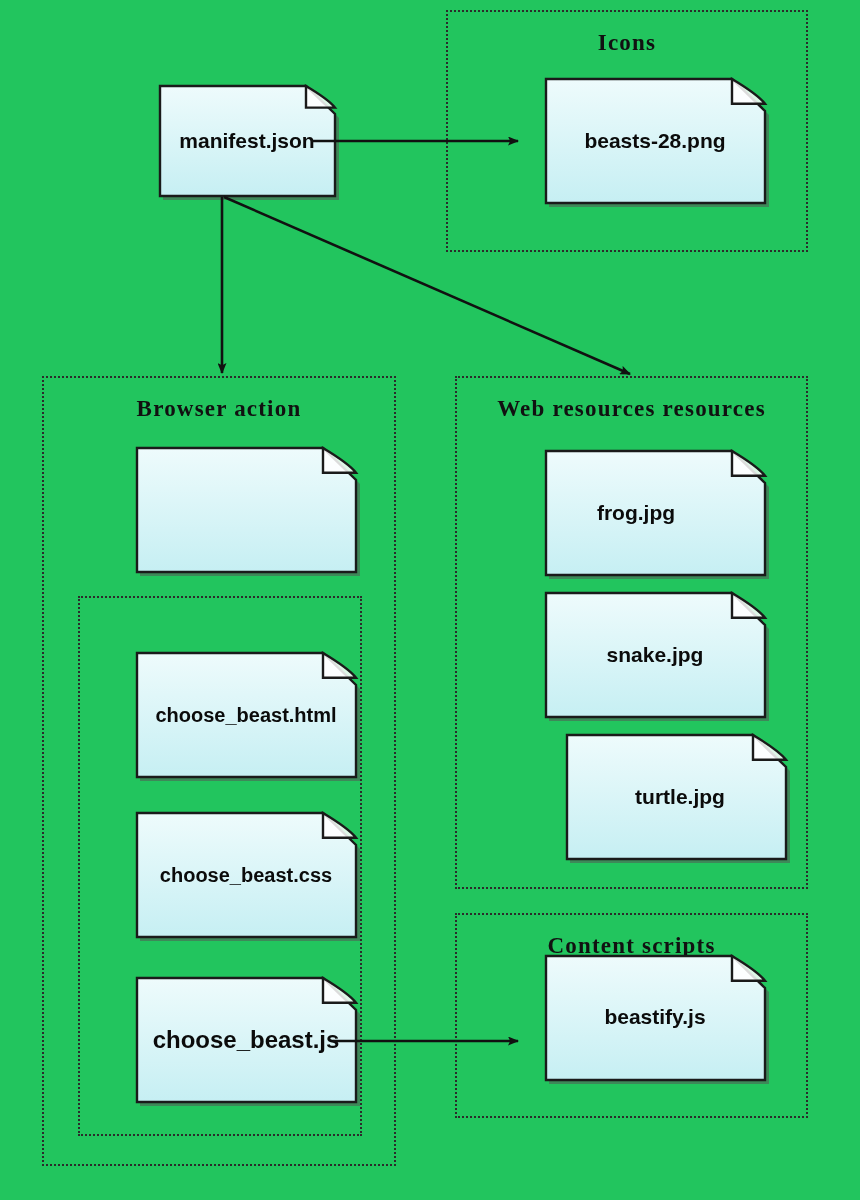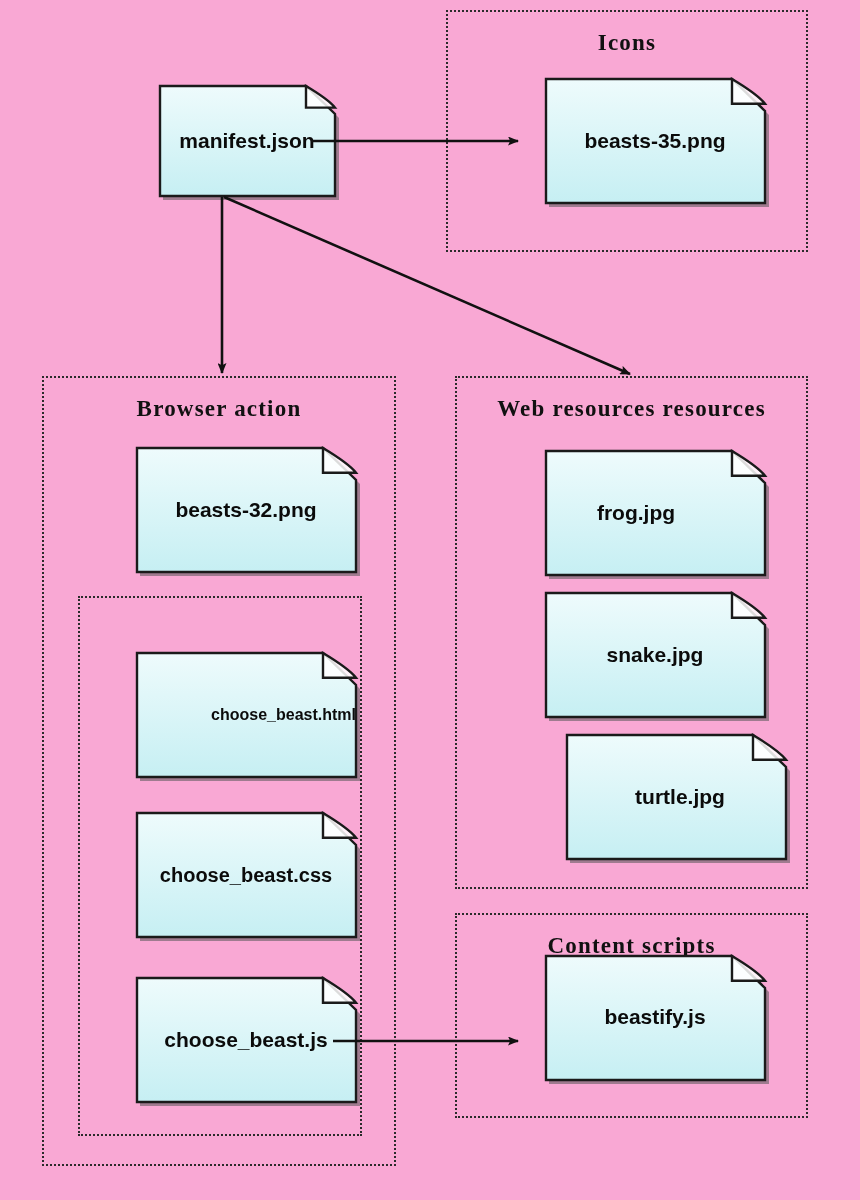"Icons" #canvas { background: #f9a8d4 -> #22c55e }
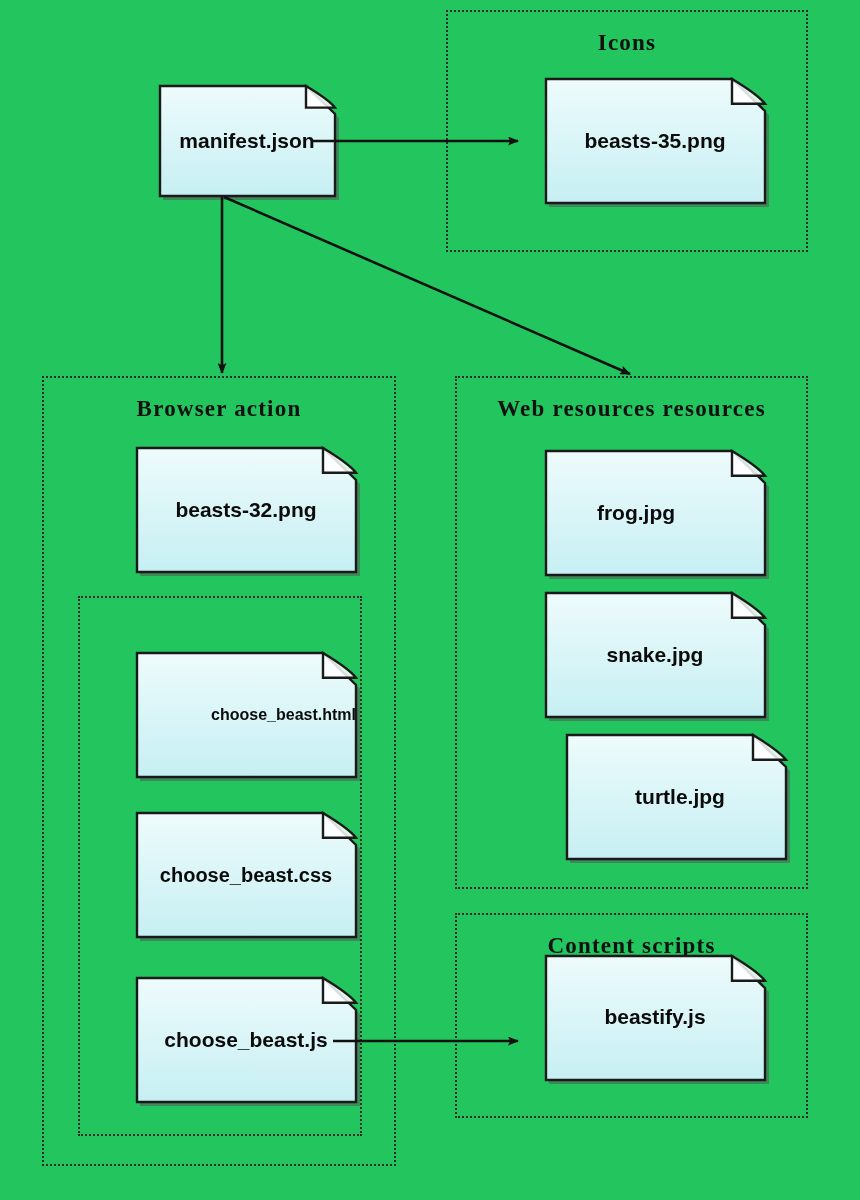"beasts-35.png" div.label { text: beasts-35.png -> beasts-28.png }
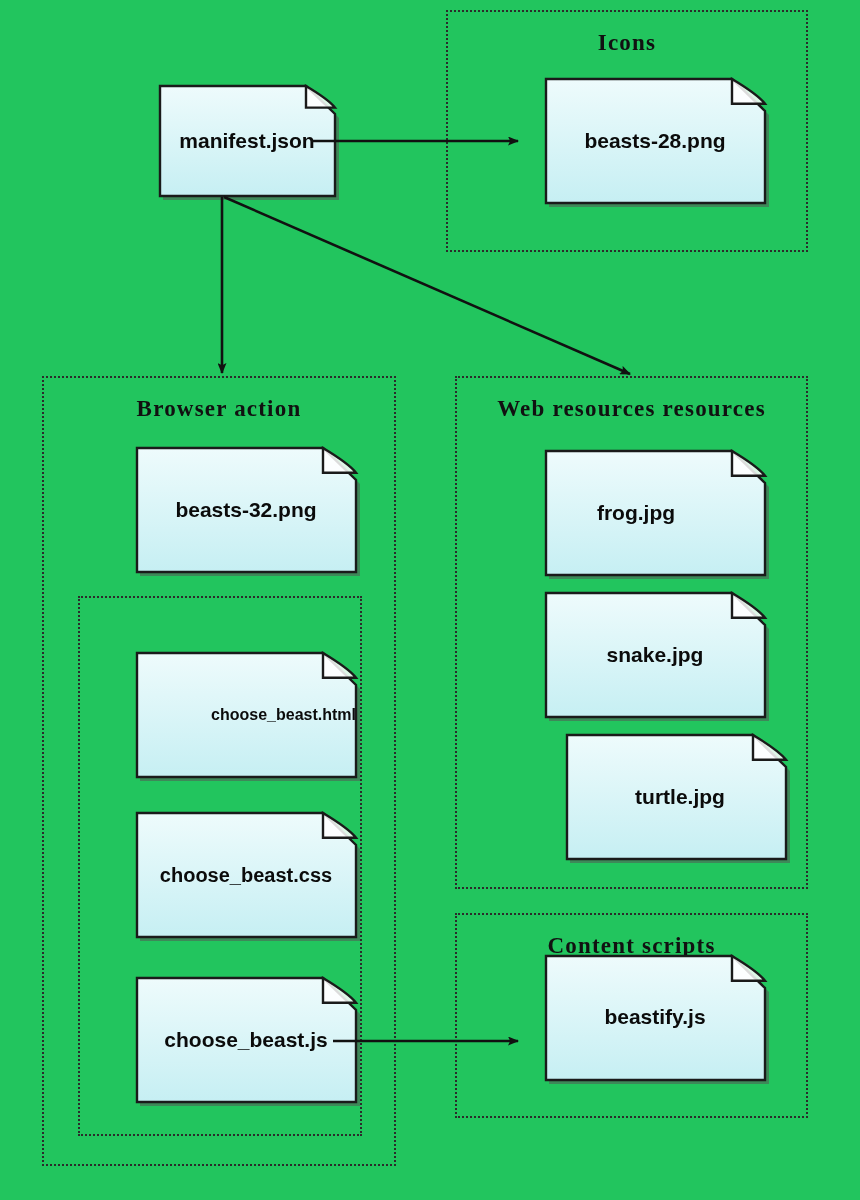"beasts-32.png" div.label { html: <div>beasts-32.png</div> -> none }
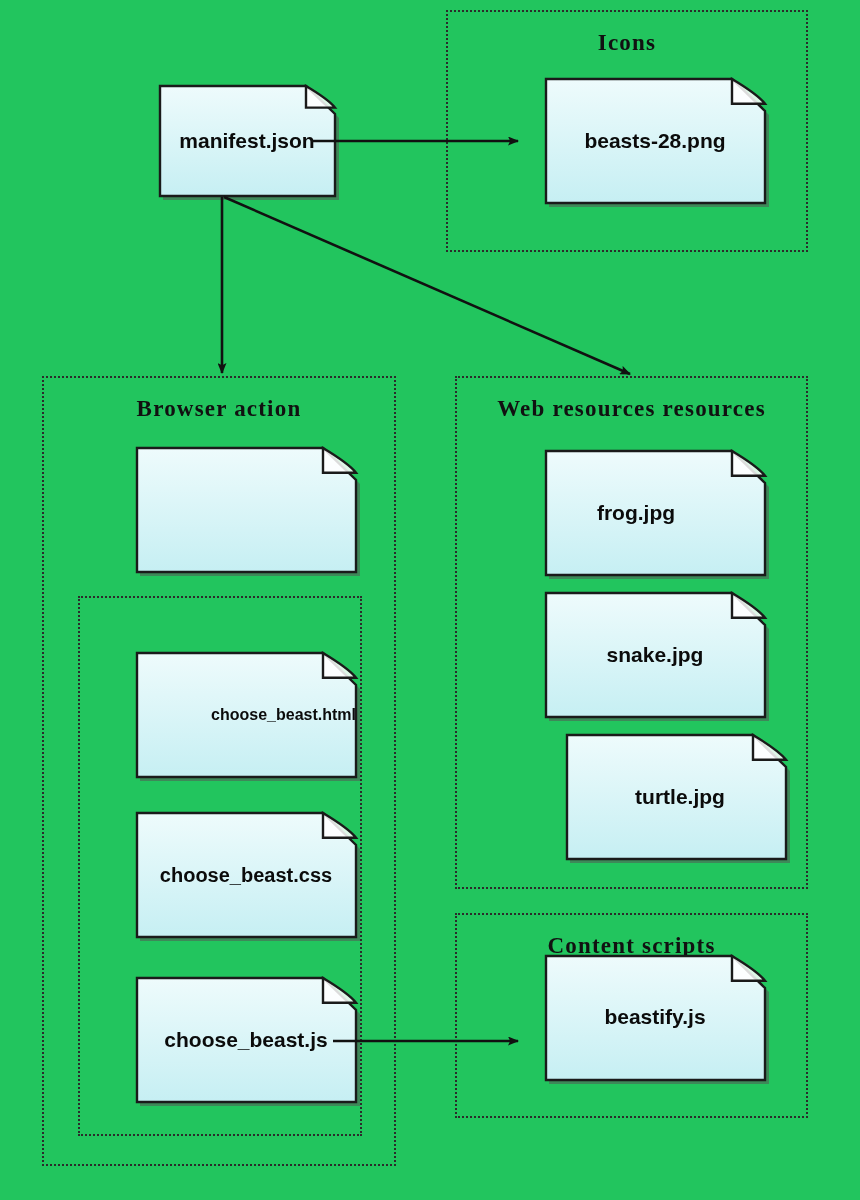"choose_beast.html" div.label { font-size: 16px -> 20px; text-align: right -> none }
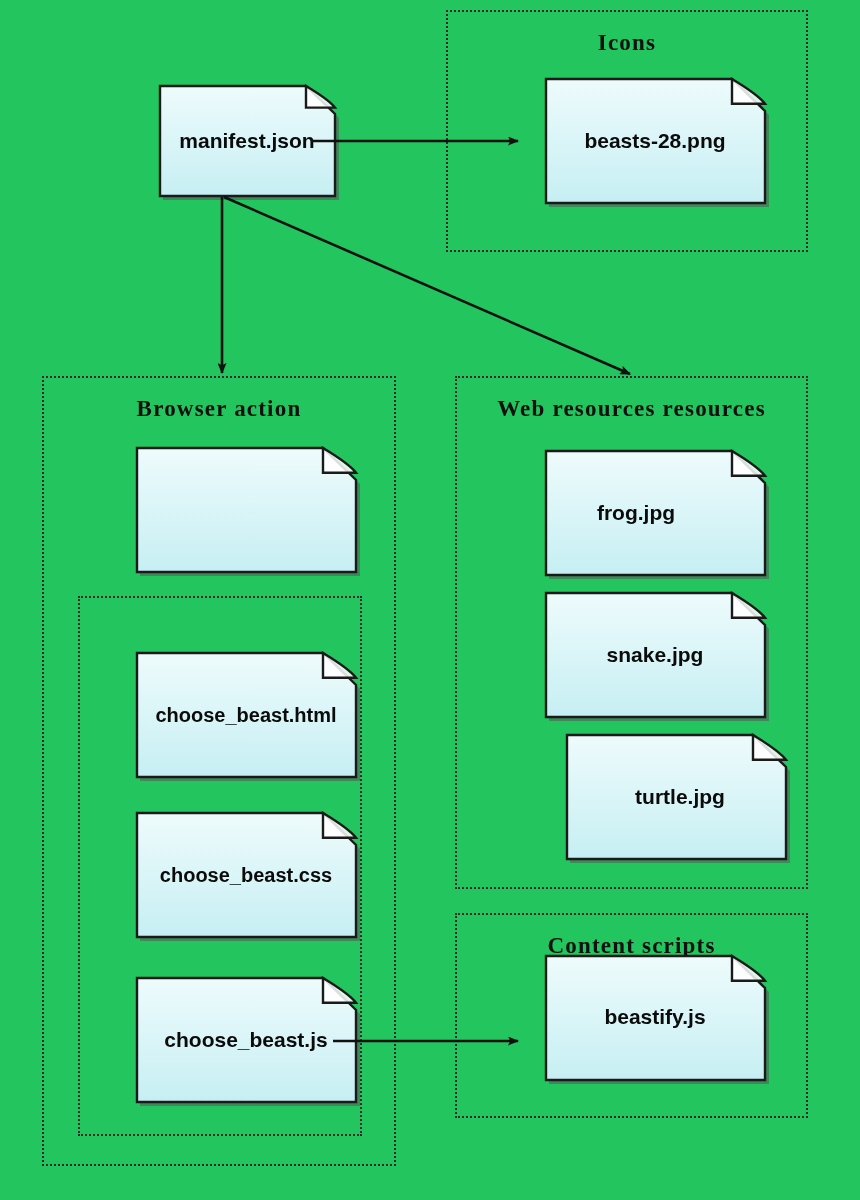"choose_beast.js" div.label { font-size: 21px -> 24px }
